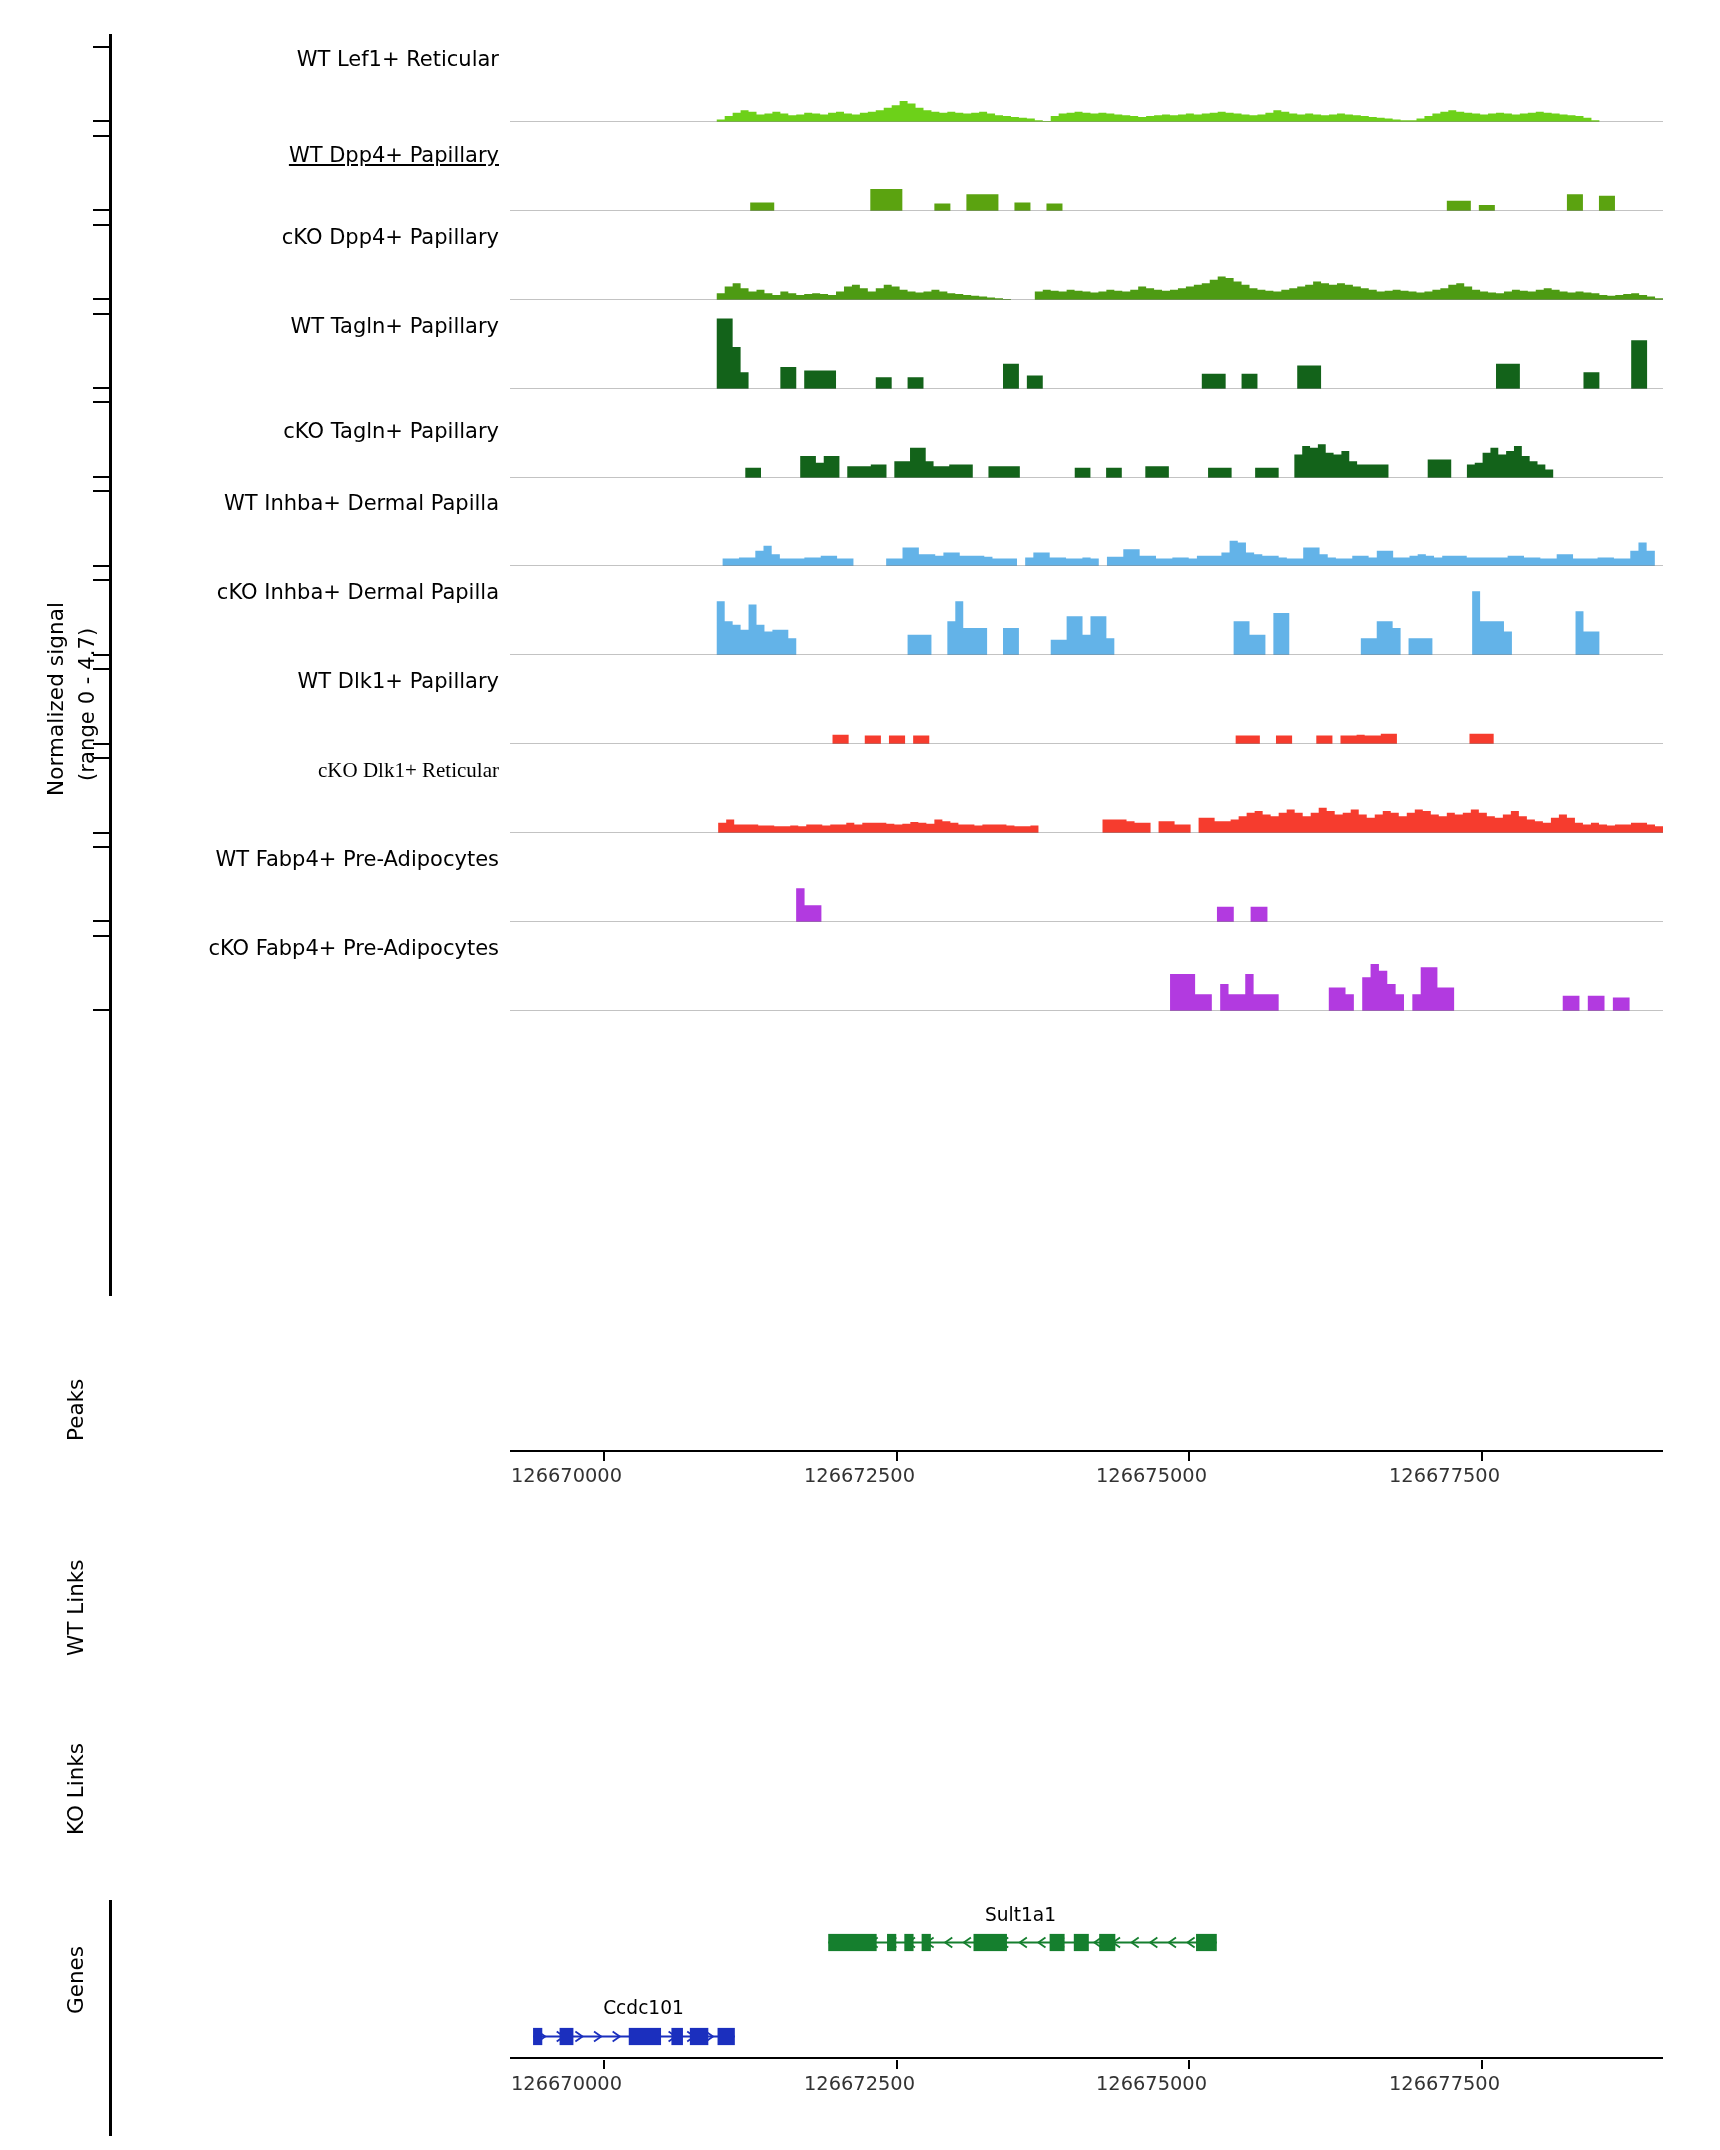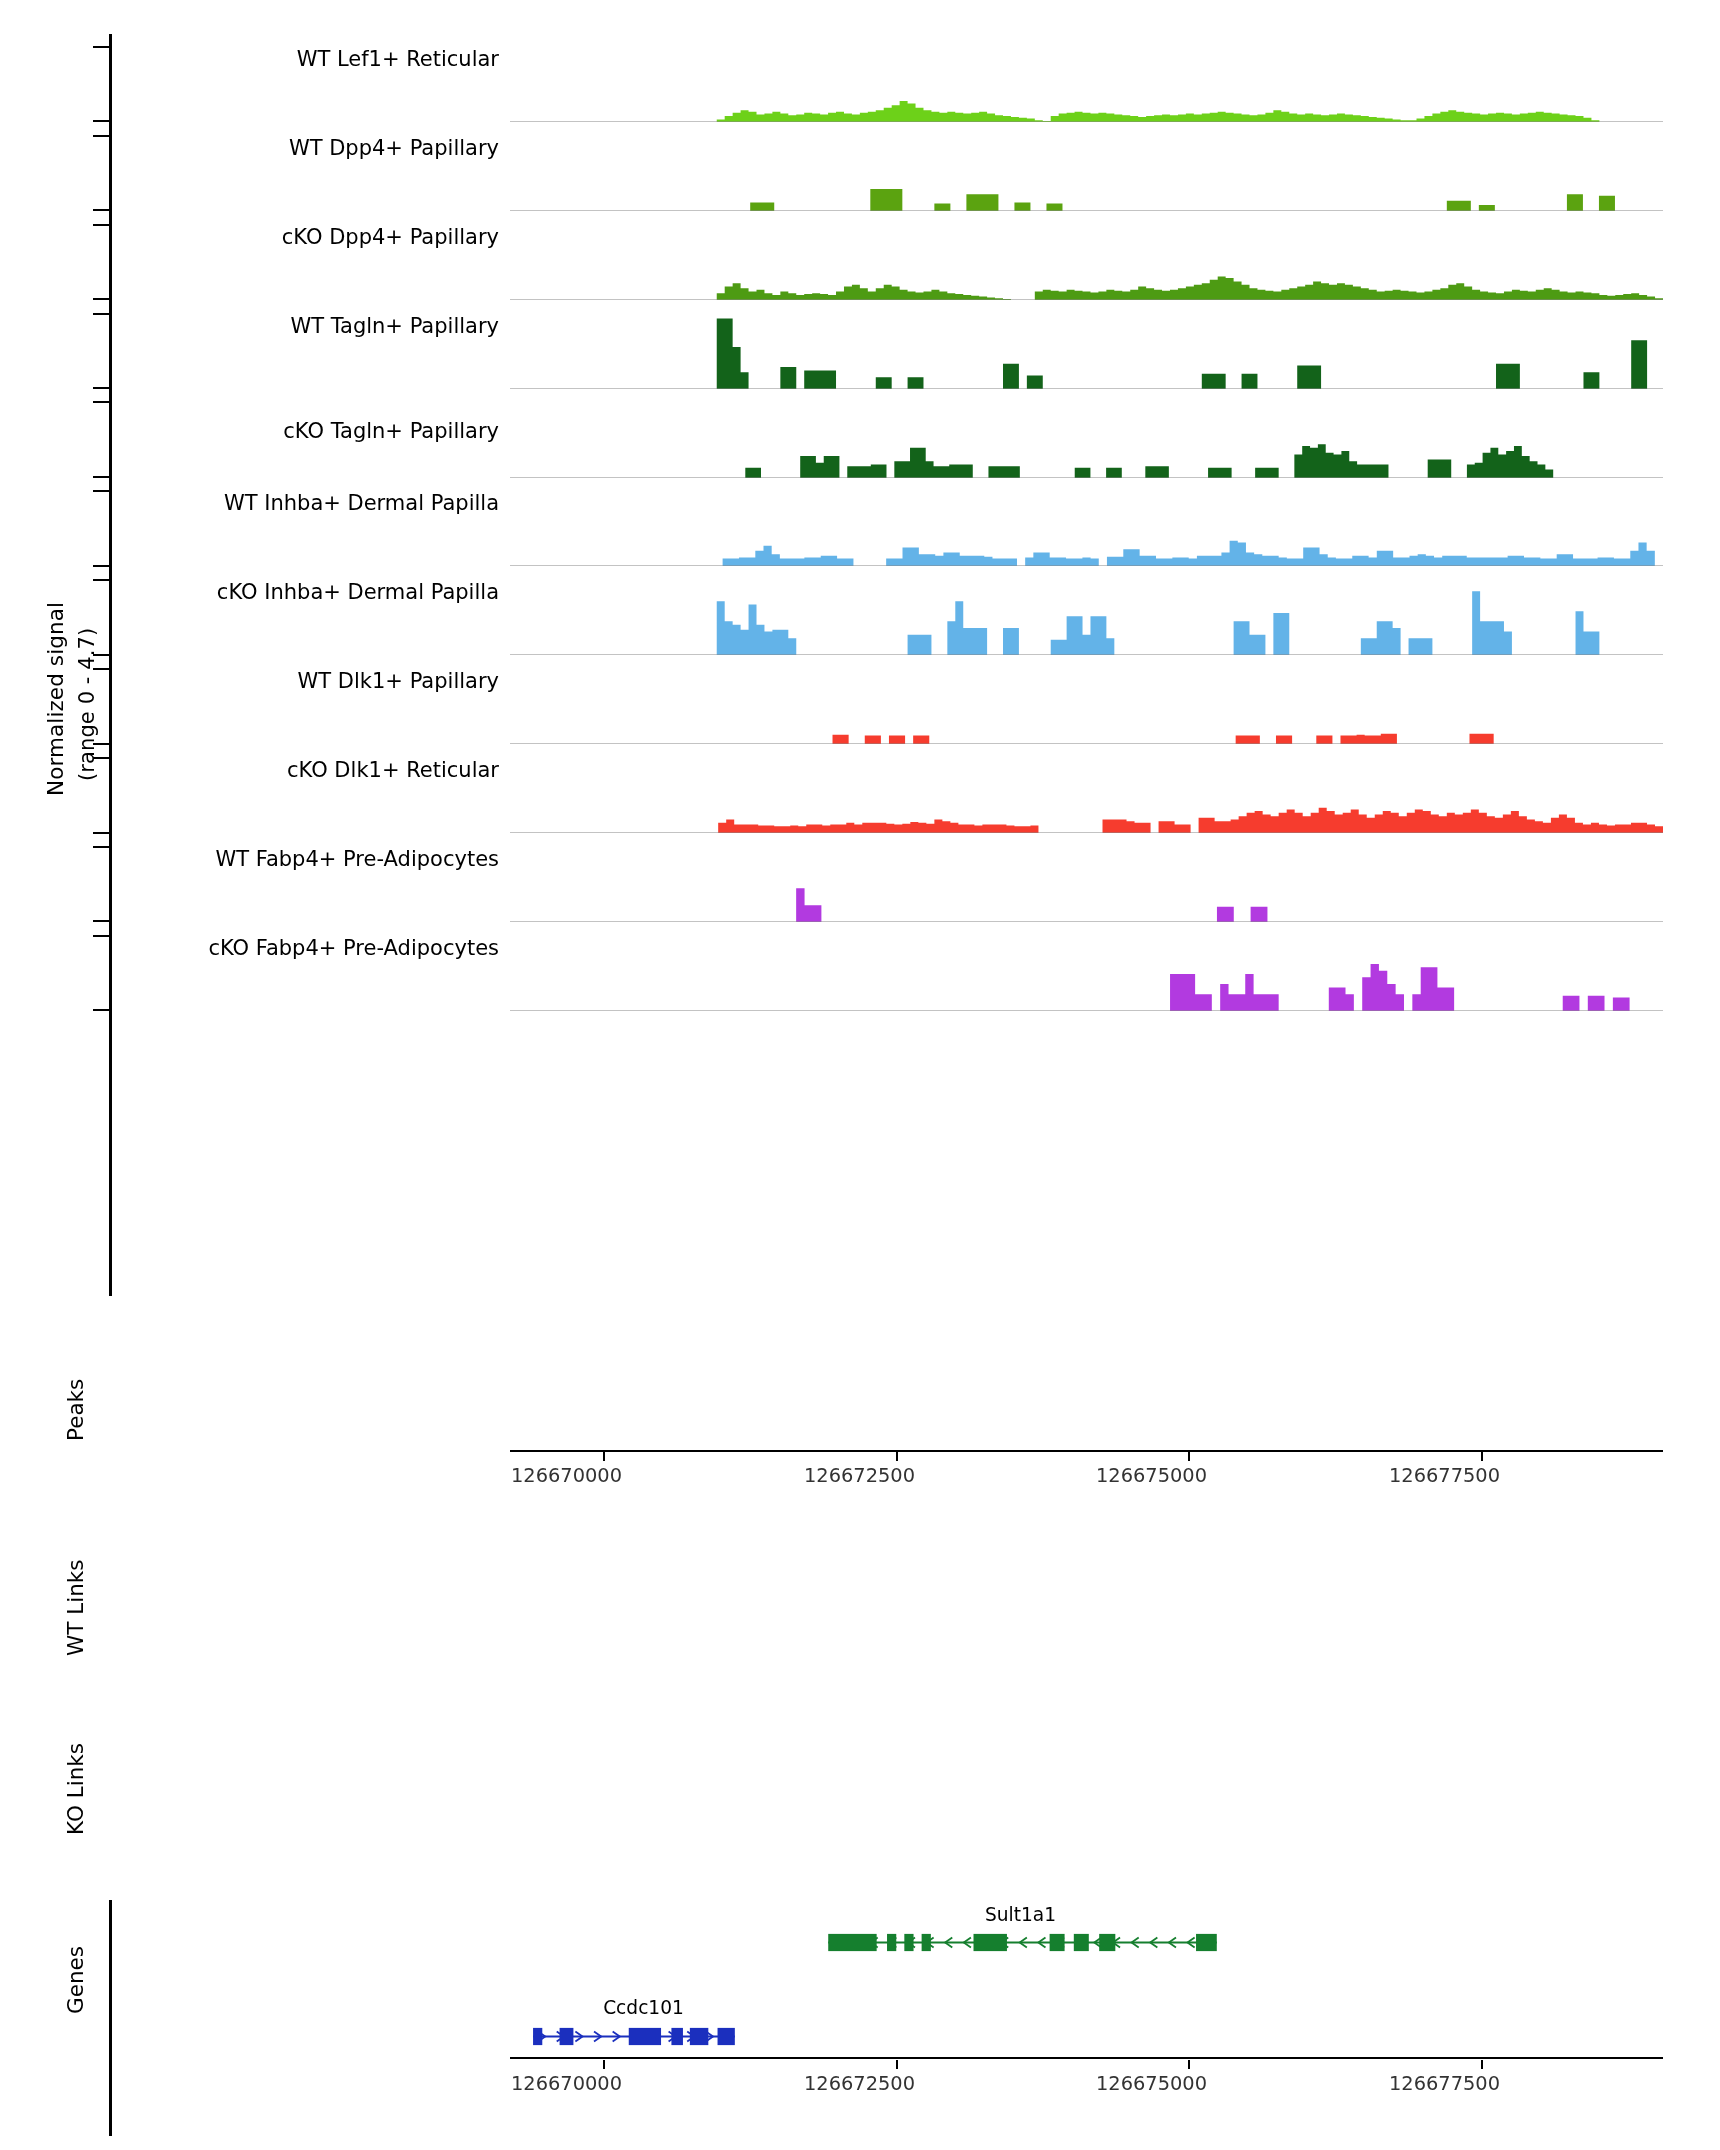"WT Dpp4+ Papillary" div.track-label { text-decoration: none -> underline; top: 4px -> 11px }
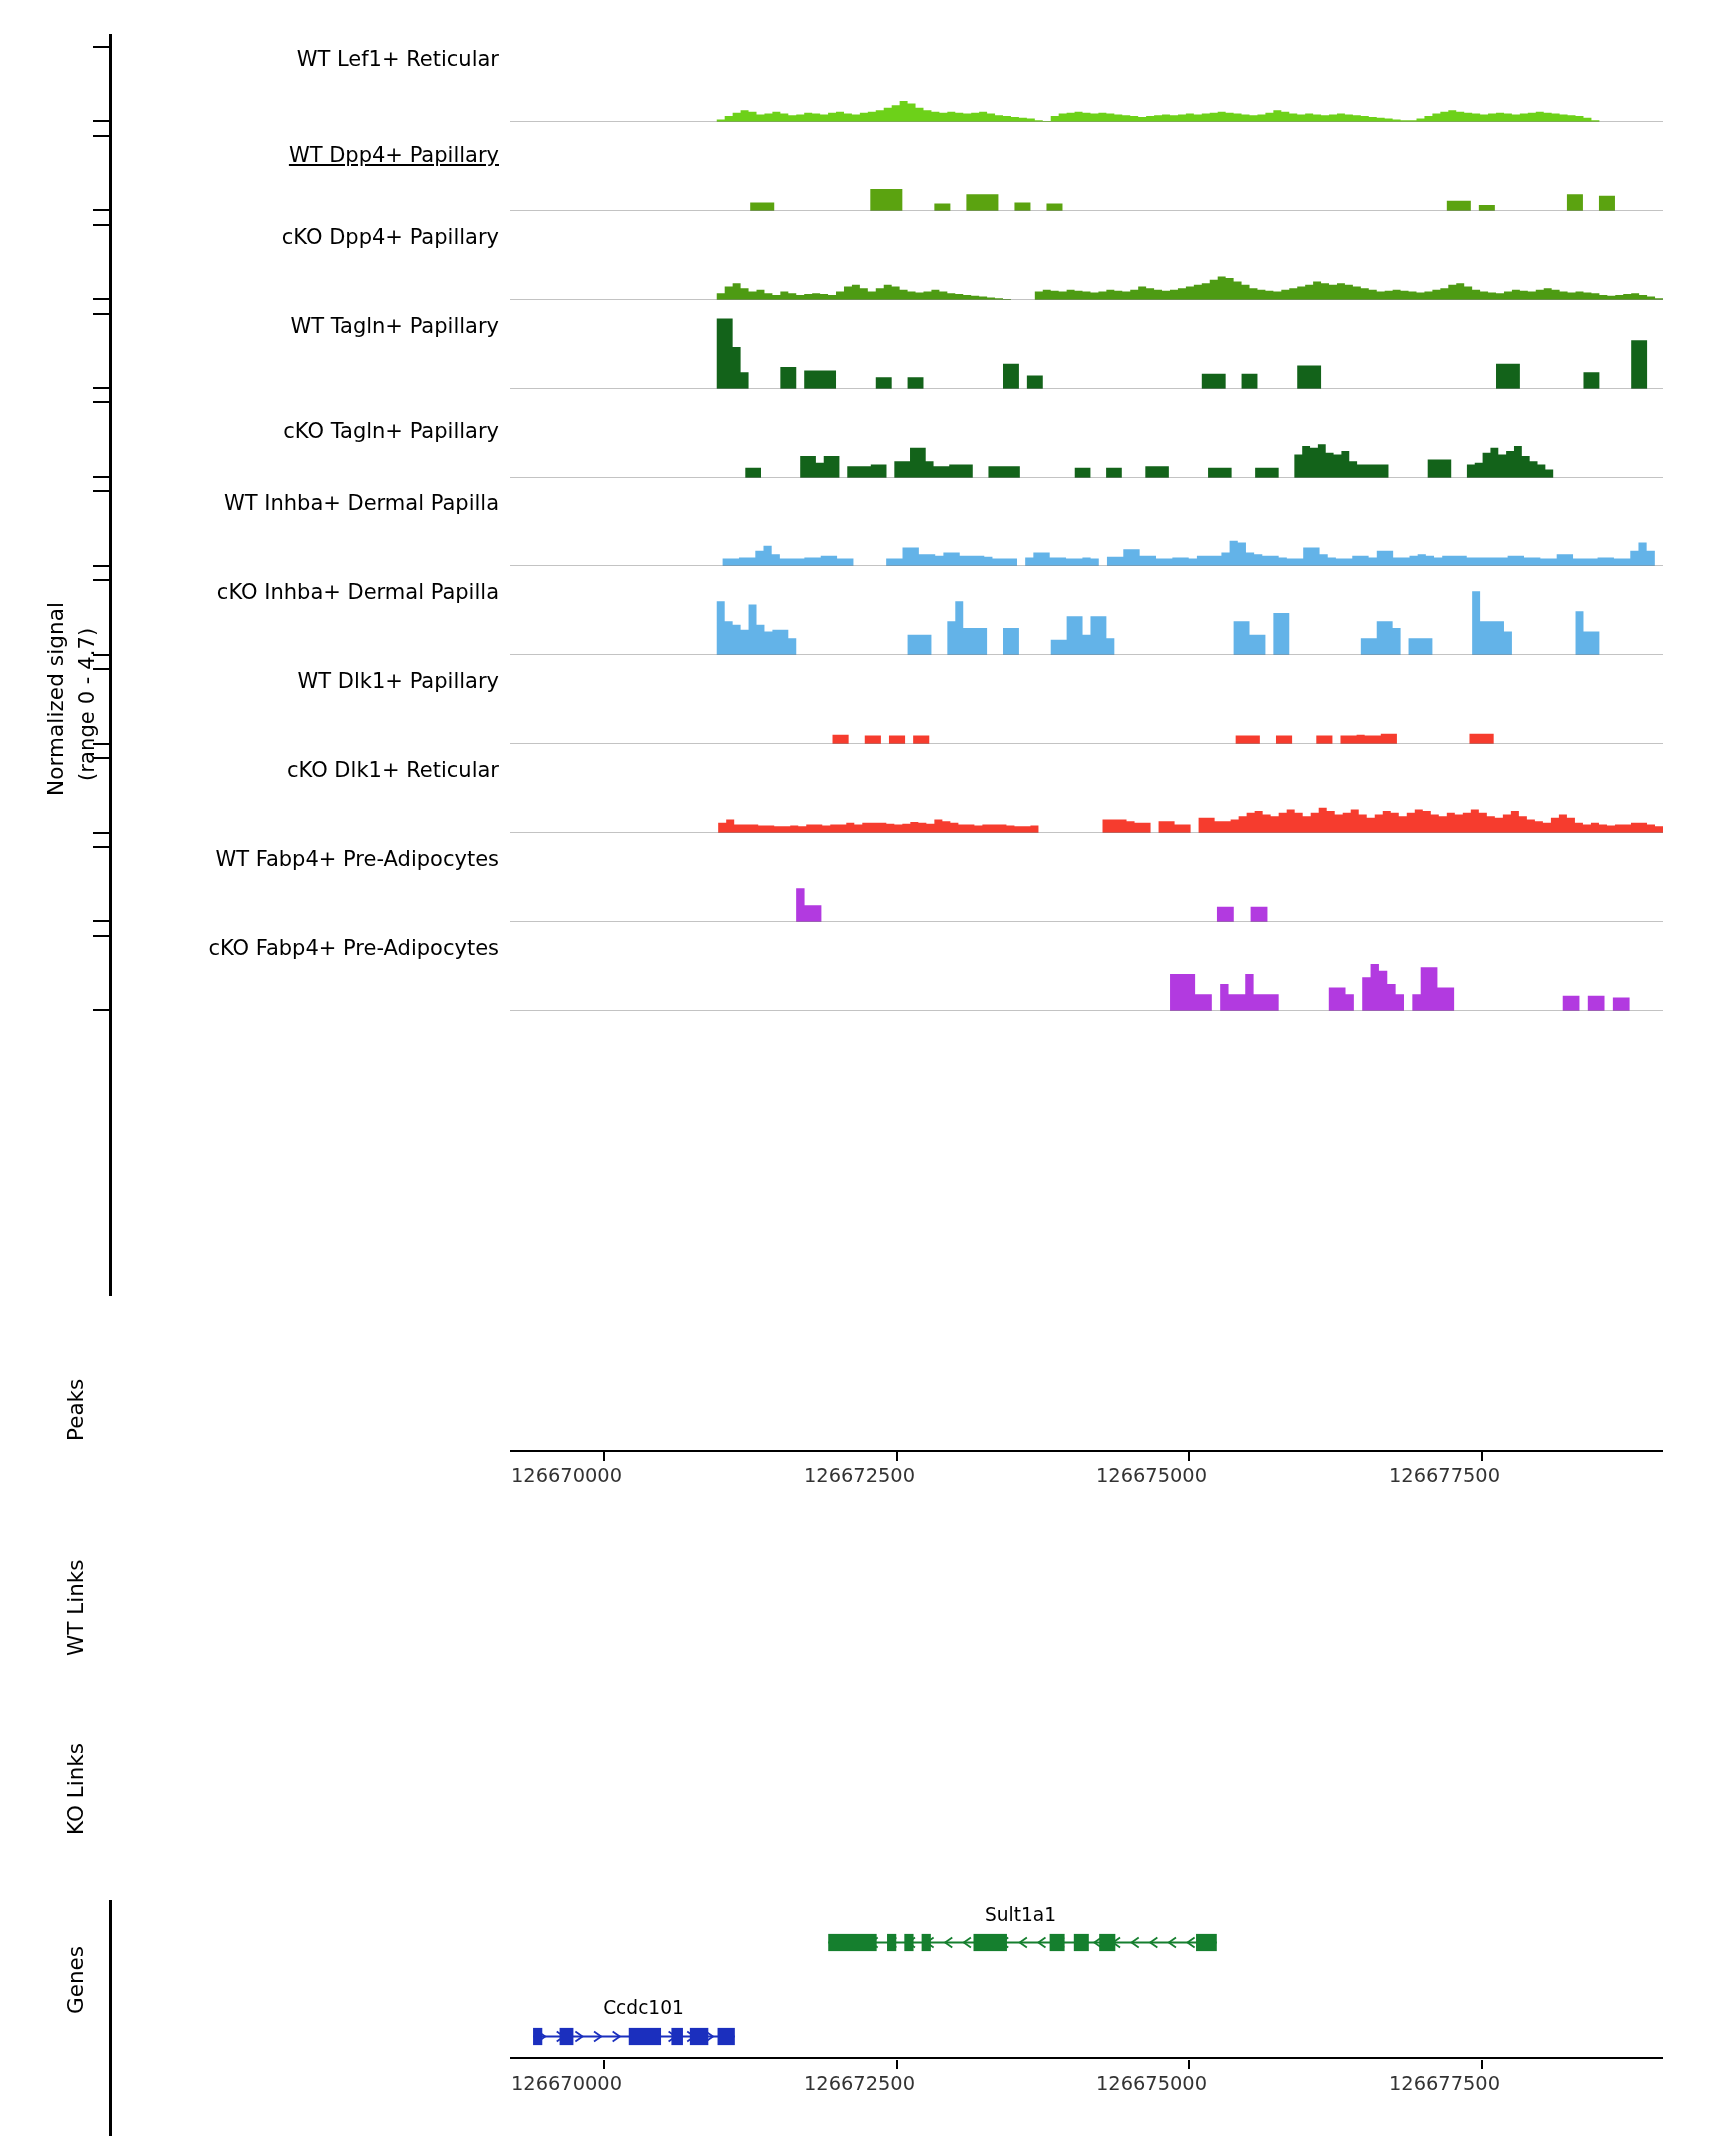"cKO Dlk1+ Reticular" div.track-label { font-family: none -> Liberation Serif, serif }
